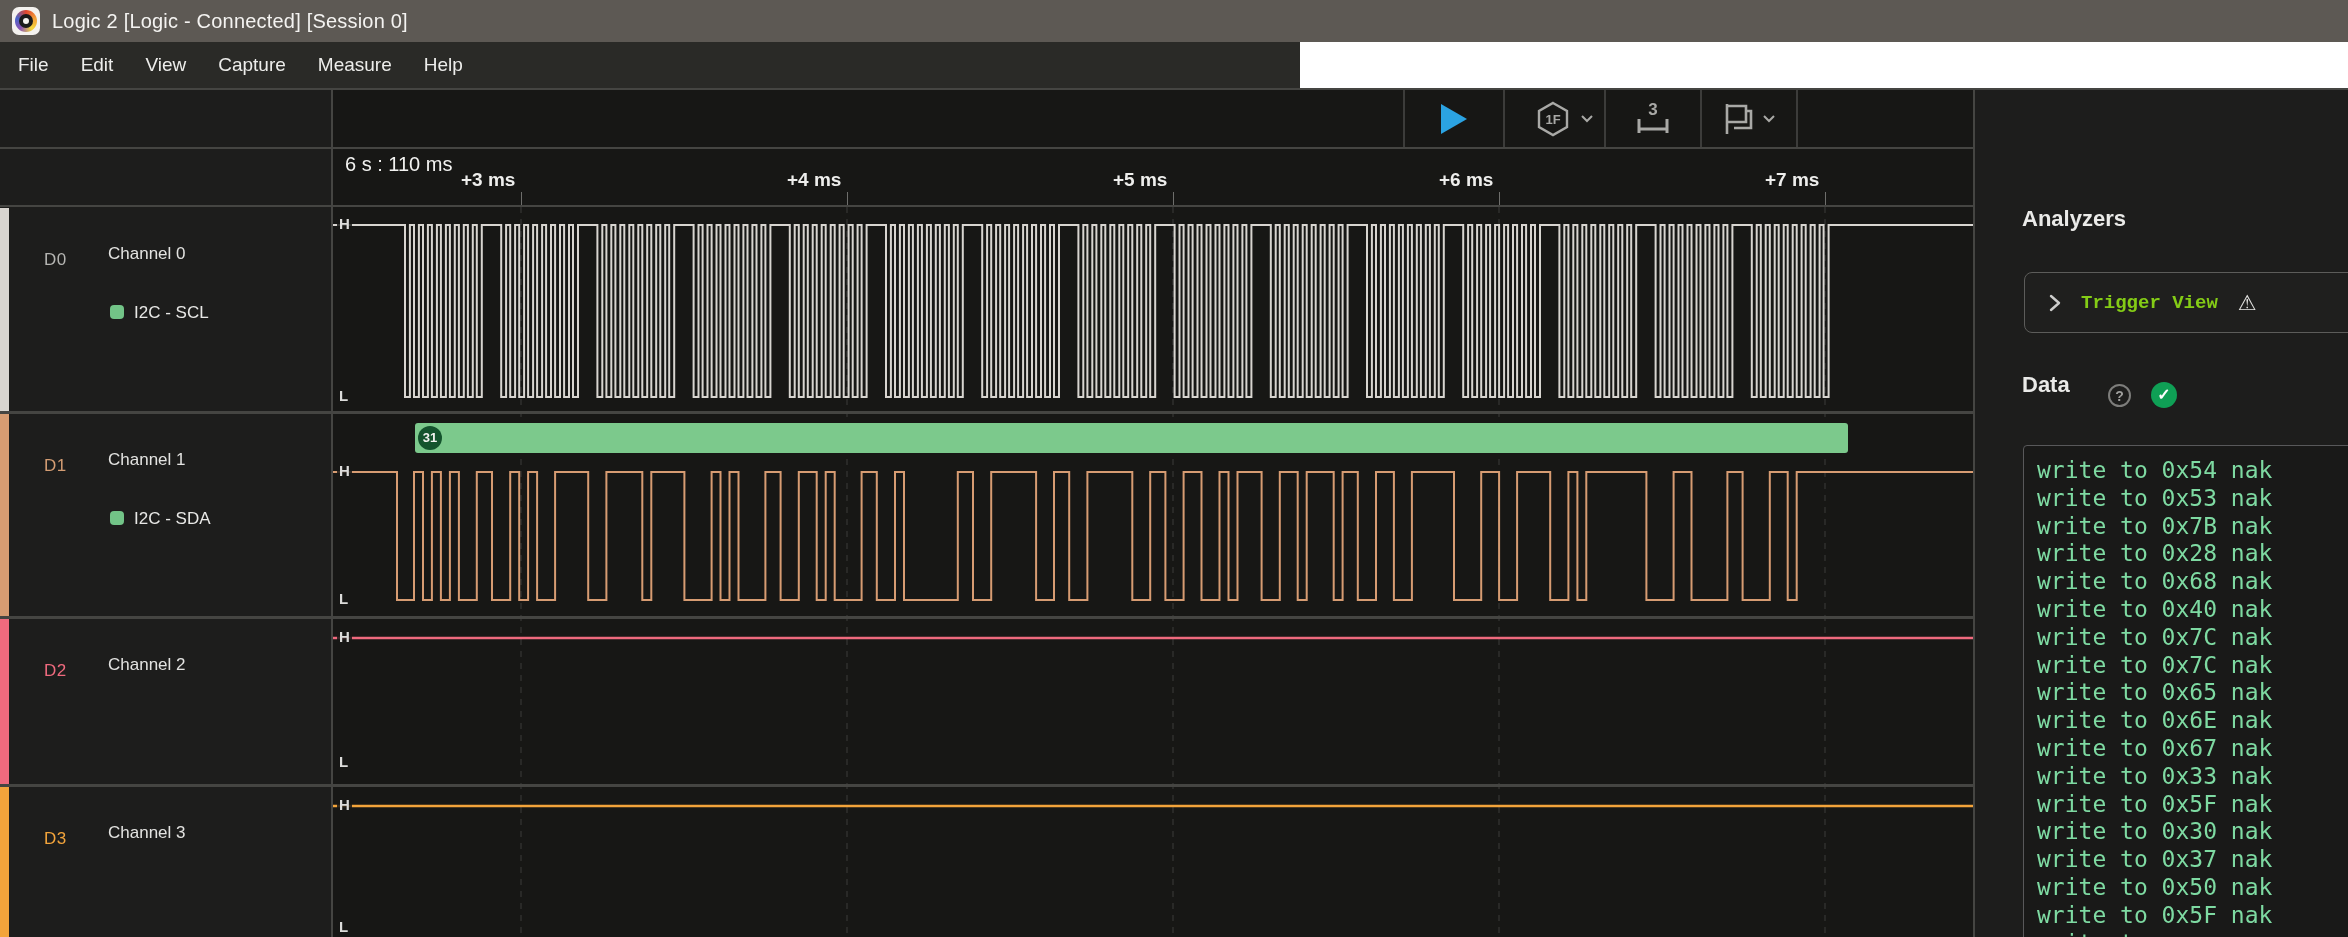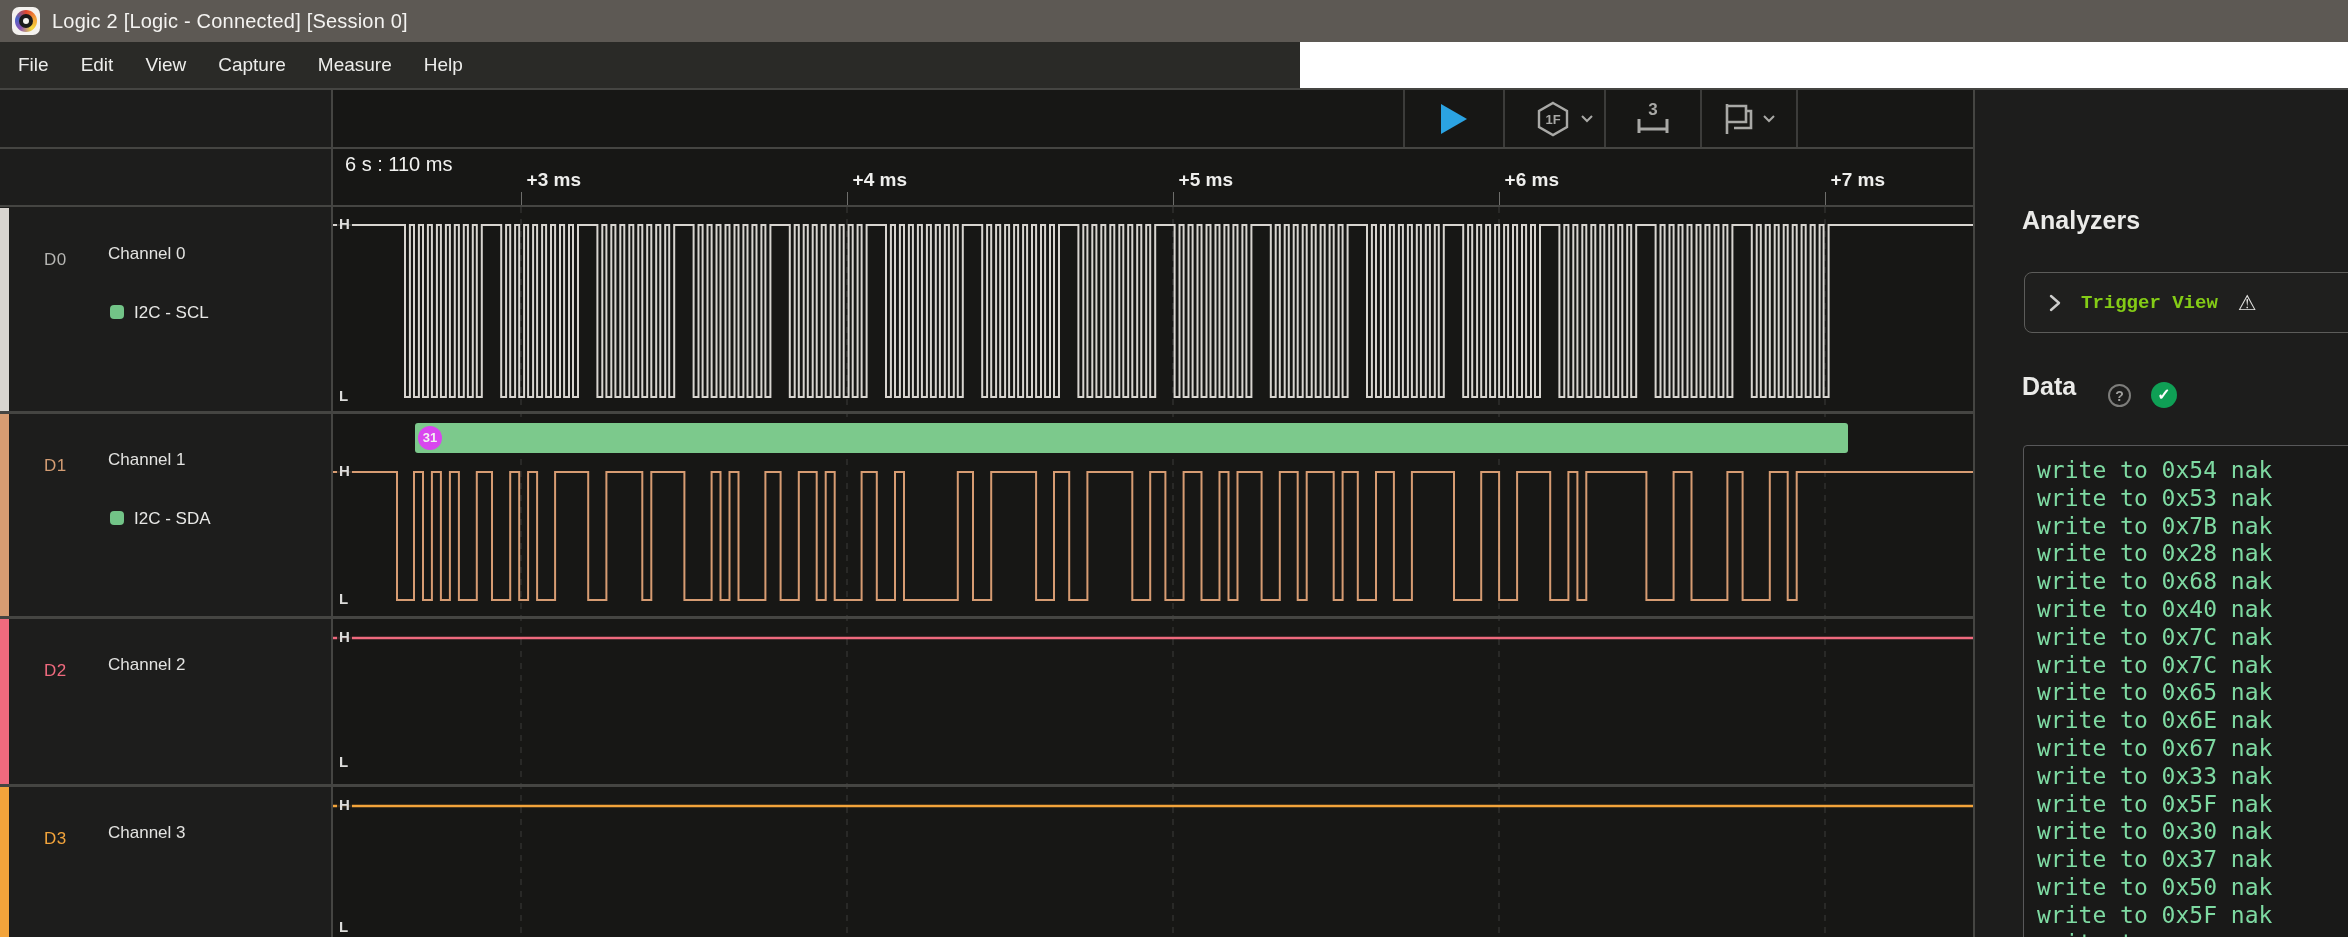"+3 ms" .tick-label { text-align: right -> left }
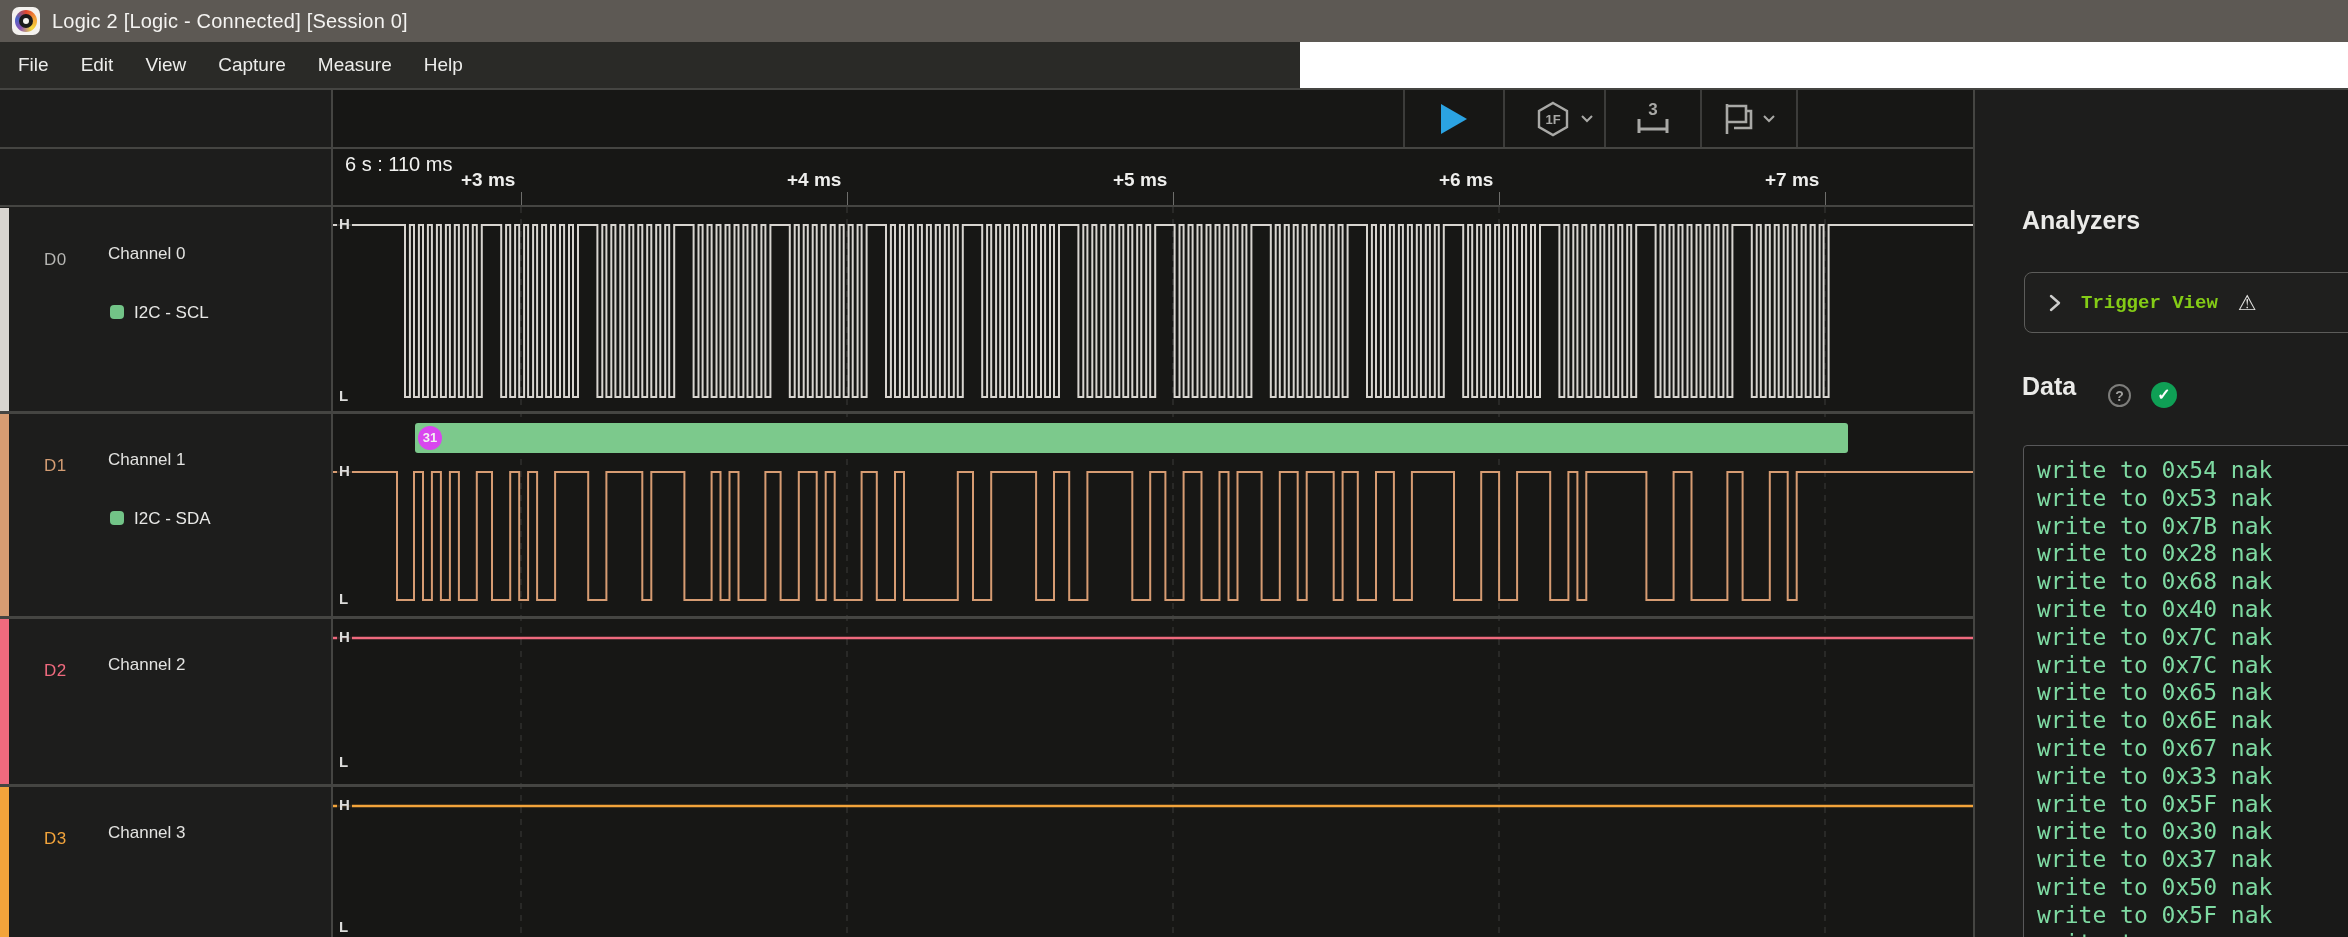"Analyzers" .rp-heading { font-size: 25px -> 22px }
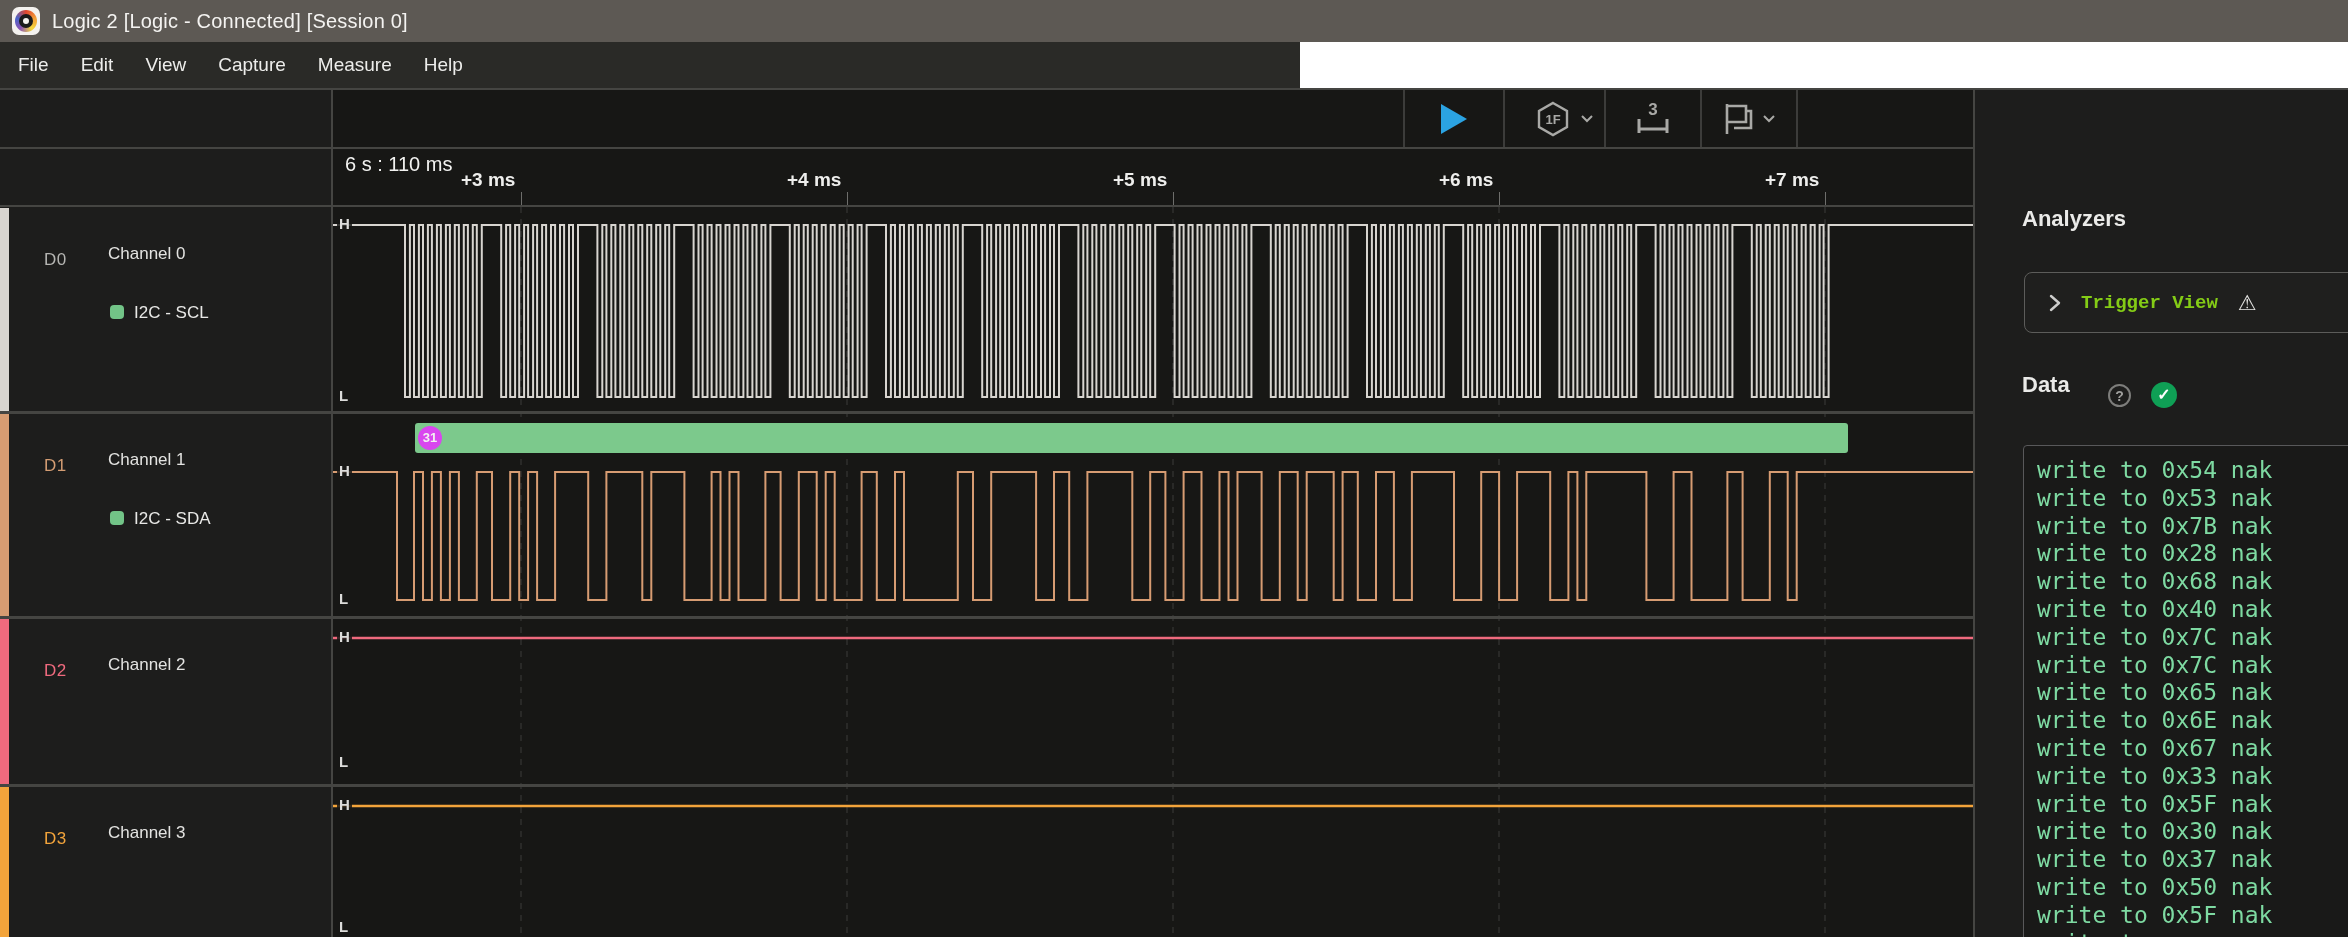"31" .anno-badge { background: #d946ef -> #14532d }
